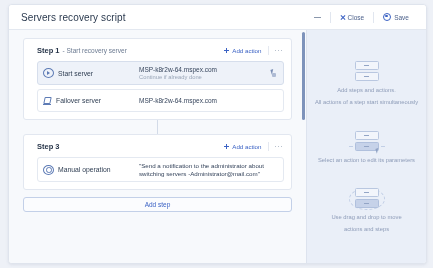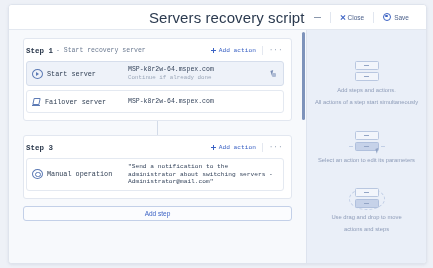"Servers recovery script" .win-title { font-size: 15px -> 10px; text-align: right -> none }
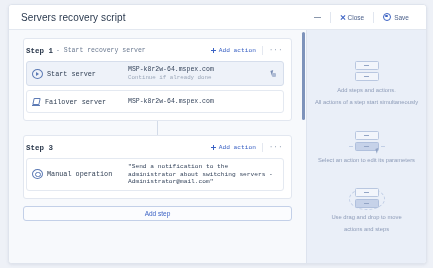"Step 1" .step-card { font-family: Liberation Mono, monospace -> none; padding: 6px 7px 7px 2px -> 6px 7px 7px 13px }
